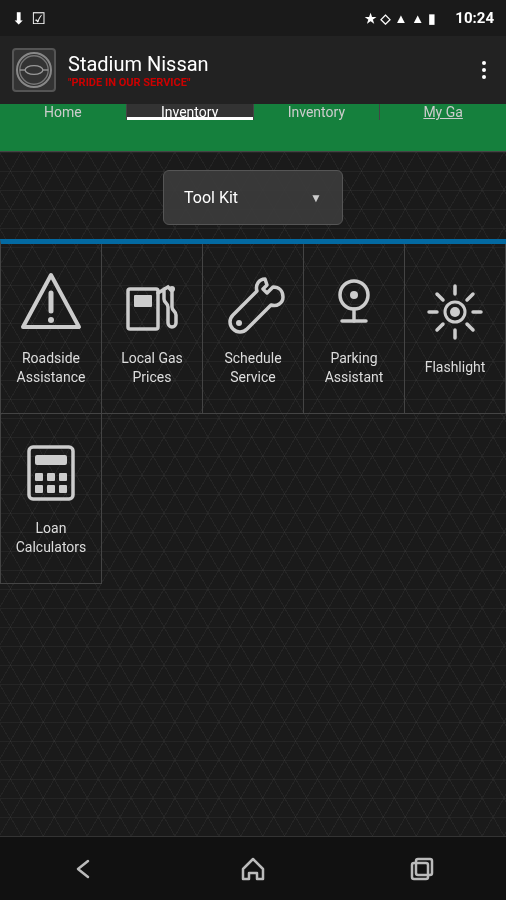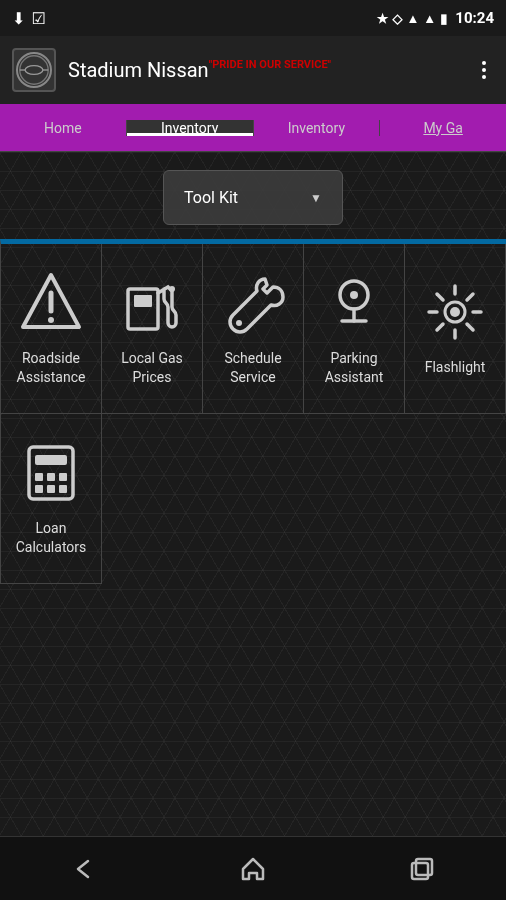"10:24" span { margin-left: 4px -> 16px }
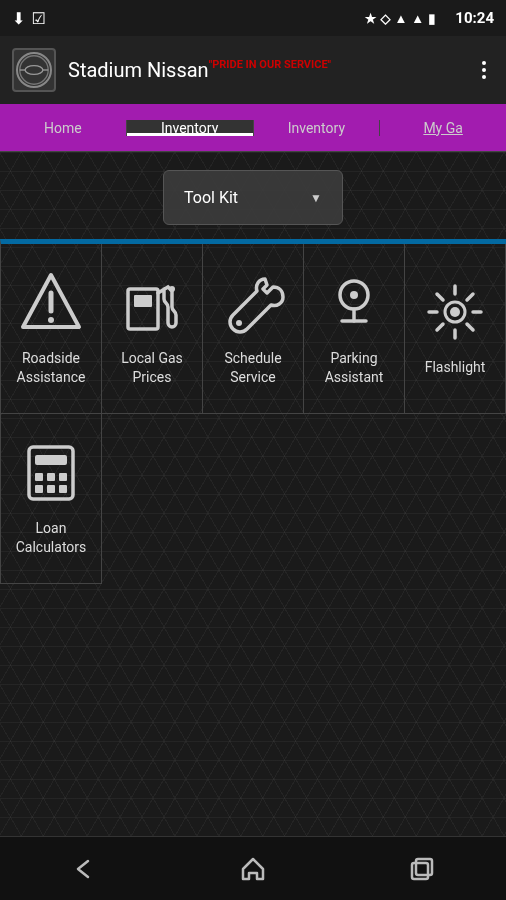"Stadium Nissan" .header-text { flex-direction: row -> column }
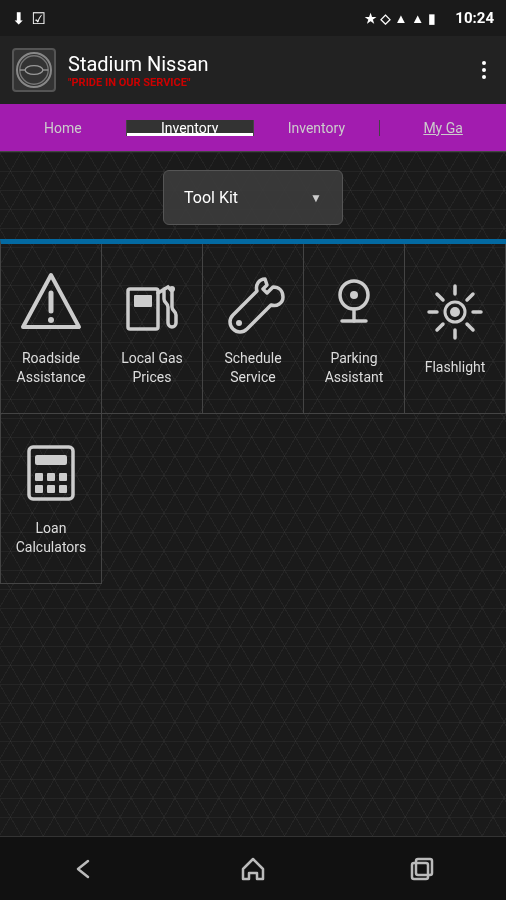"Home" .nav-tabs { align-items: center -> flex-start; background: #a21caf -> #15803d }
